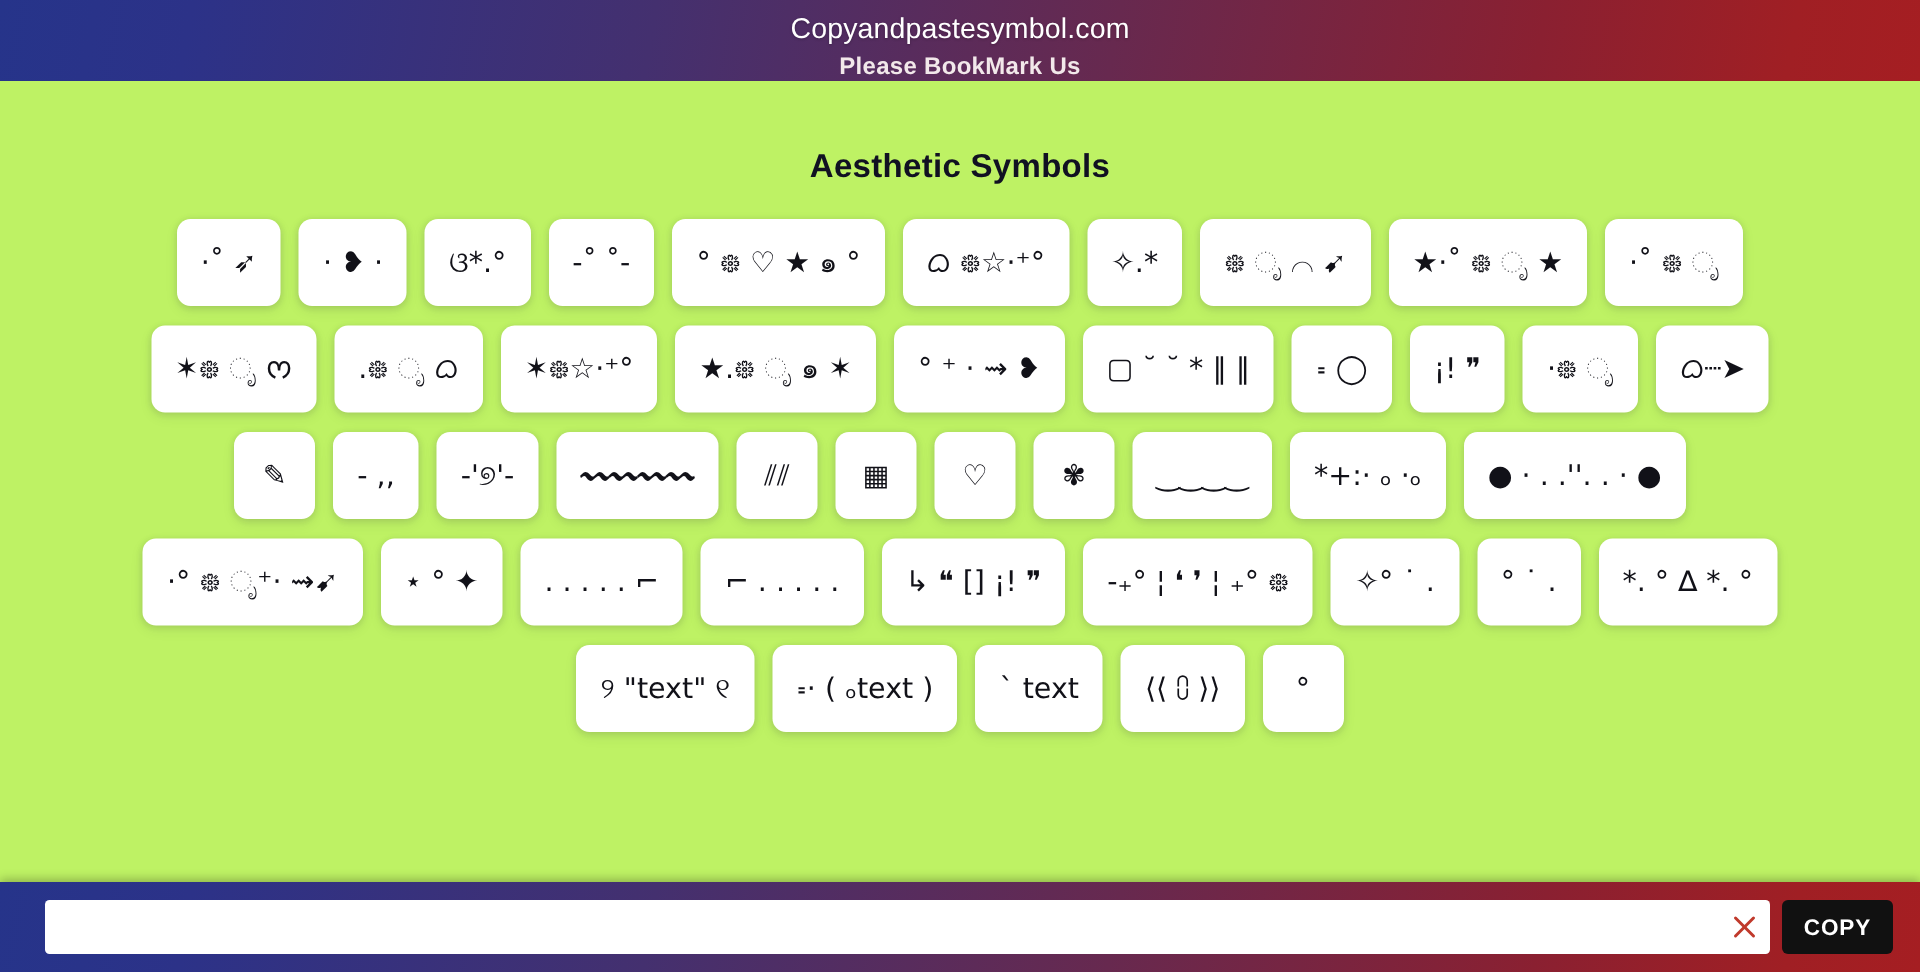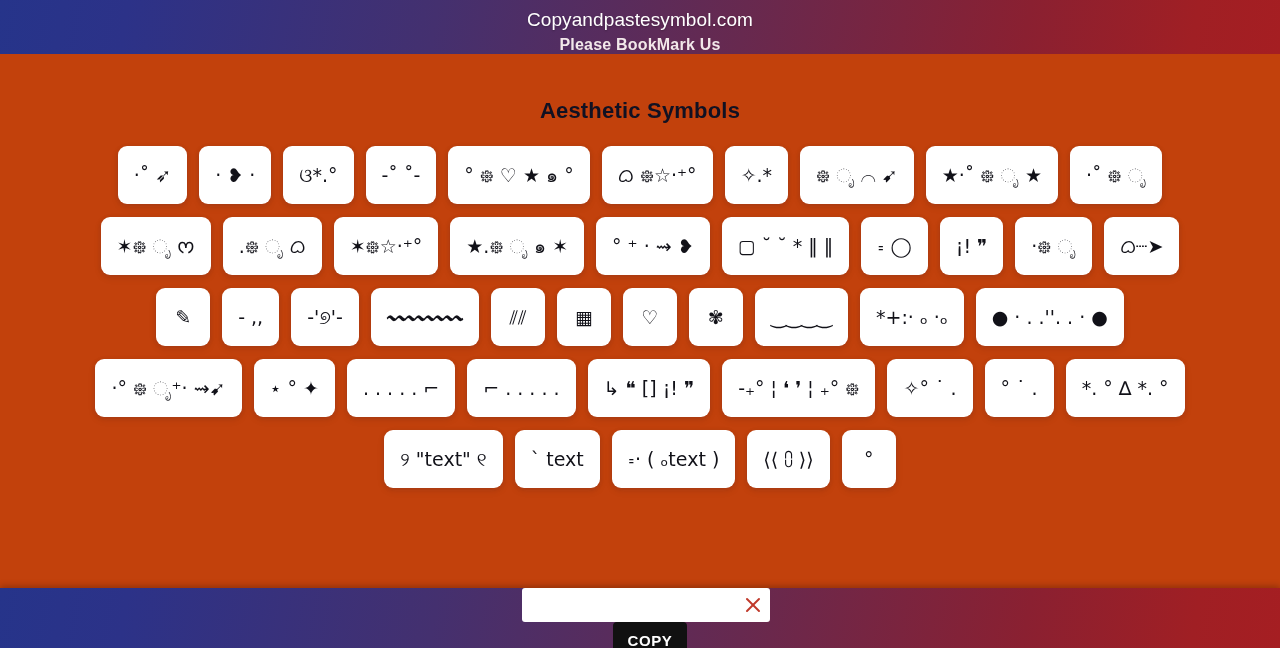"Aesthetic Symbols" .page { background: #c2410c -> #bef264 }
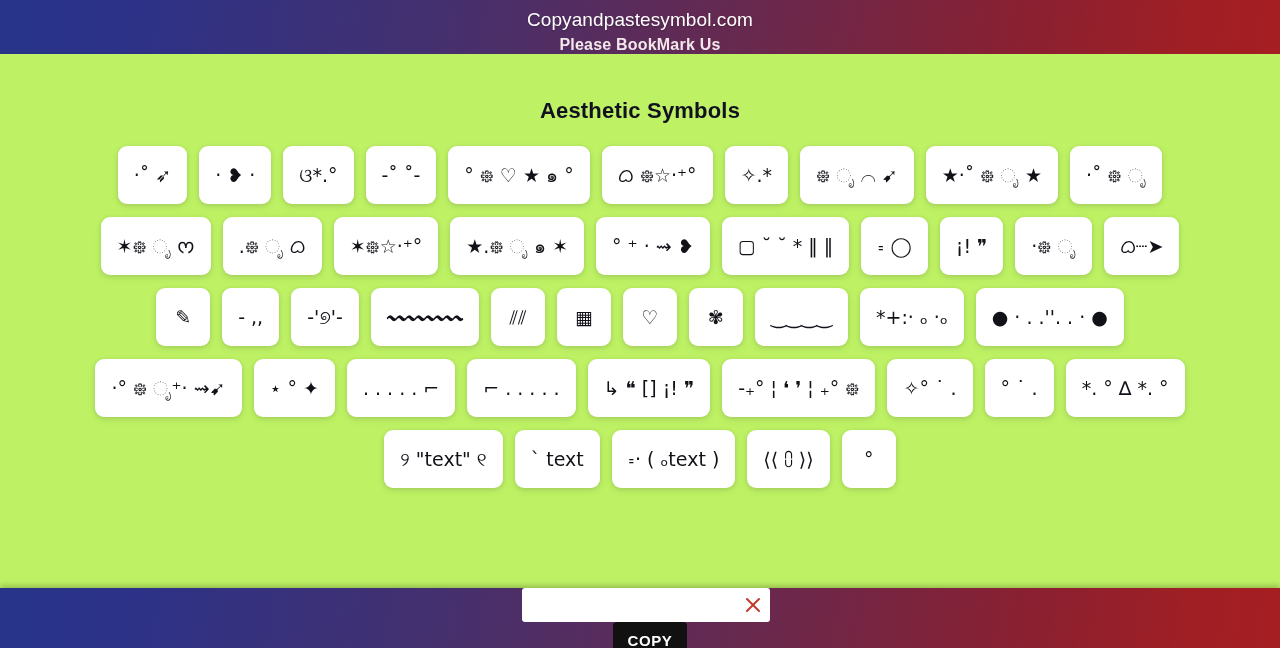"ˋ text" div.symbol-card { order: before "꞊· ( ₒtext )" -> after "꞊· ( ₒtext )" }
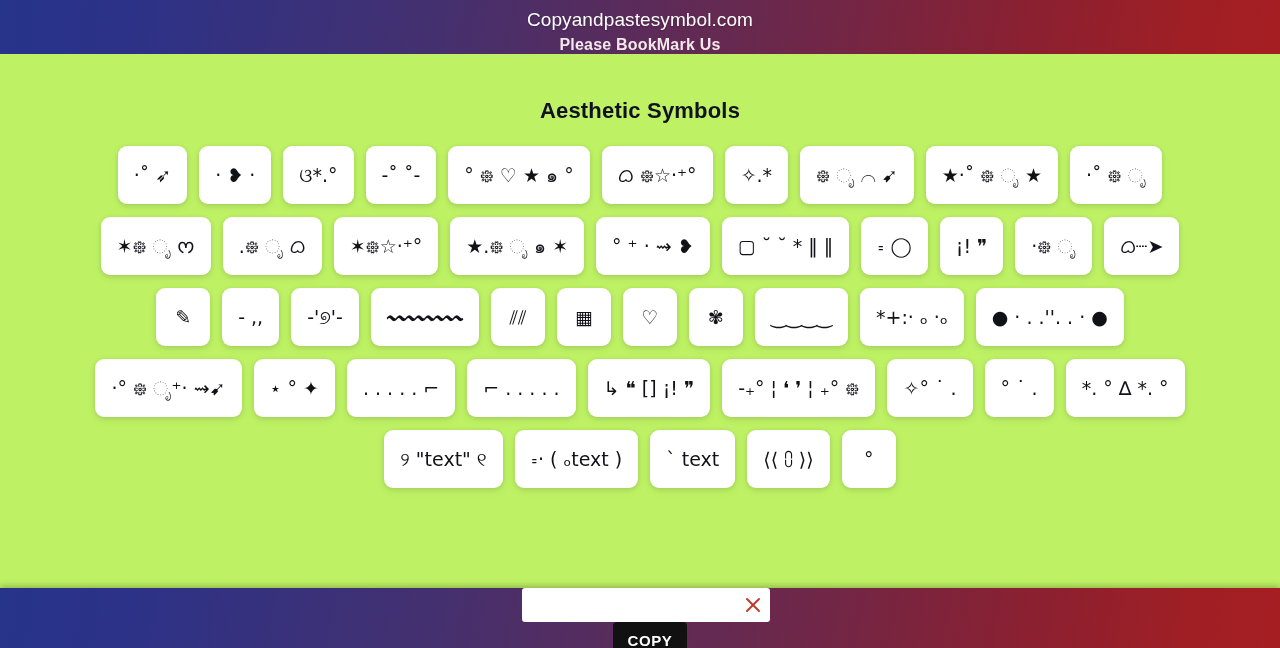"COPY" .copy-bar { flex-direction: column -> none }
